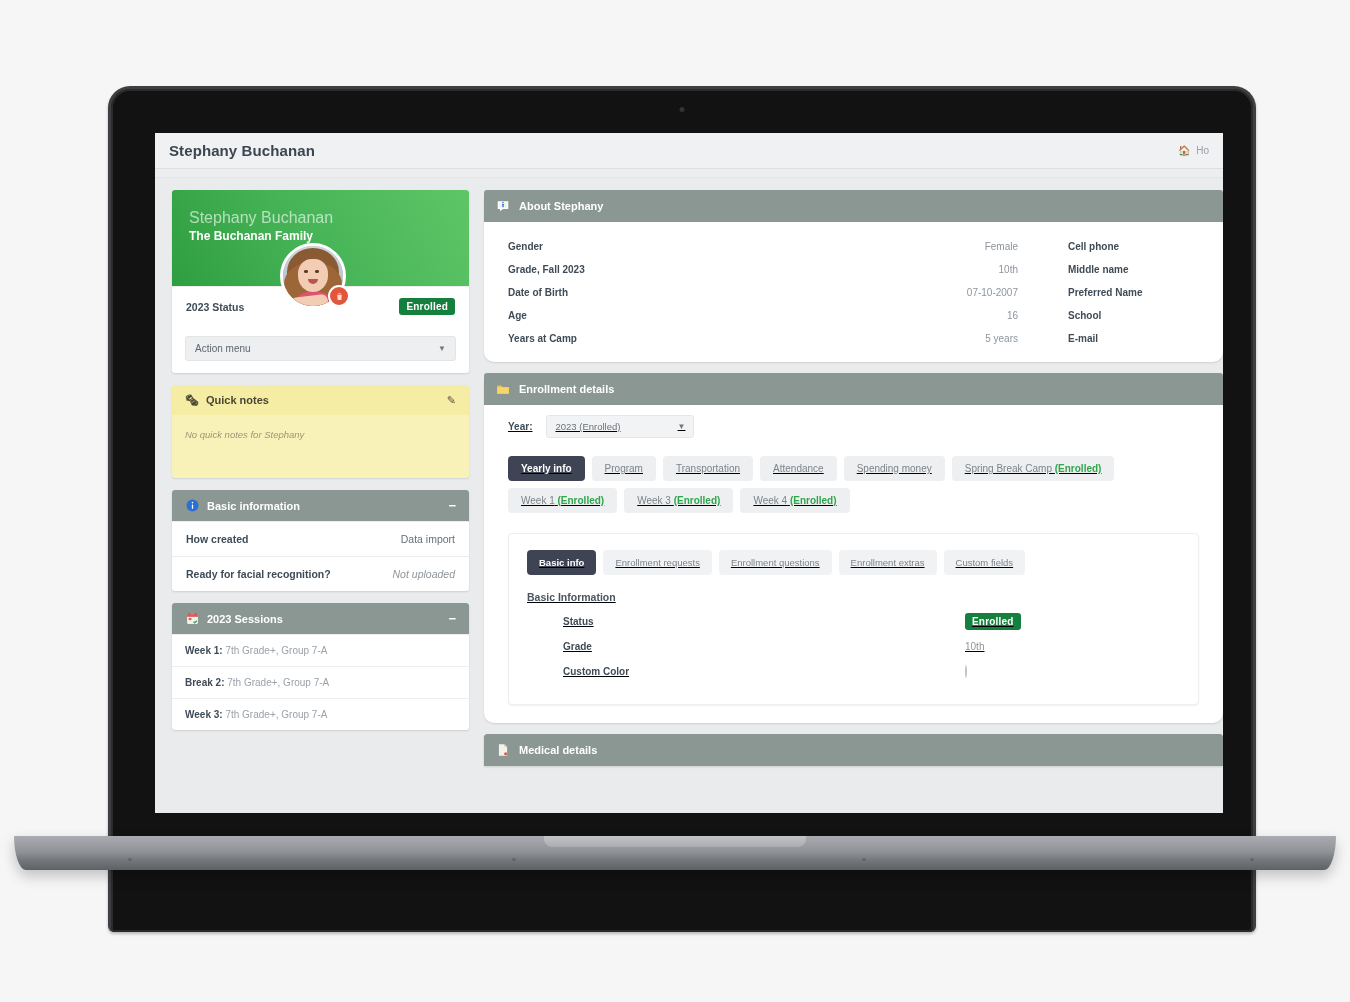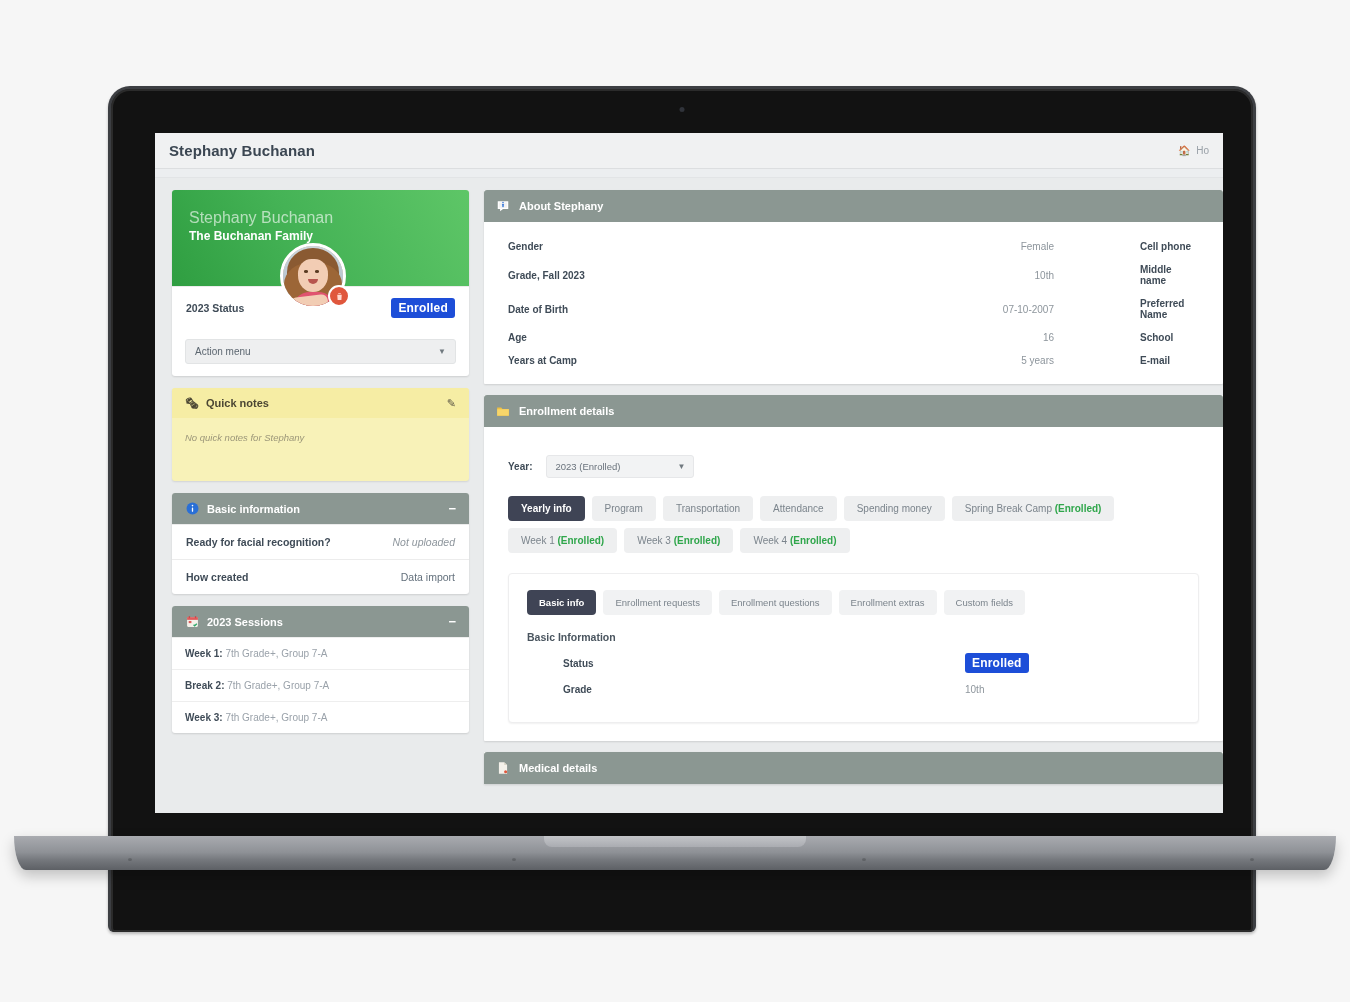"About Stephany" .wide-panel { border-radius: 1px -> 10px }
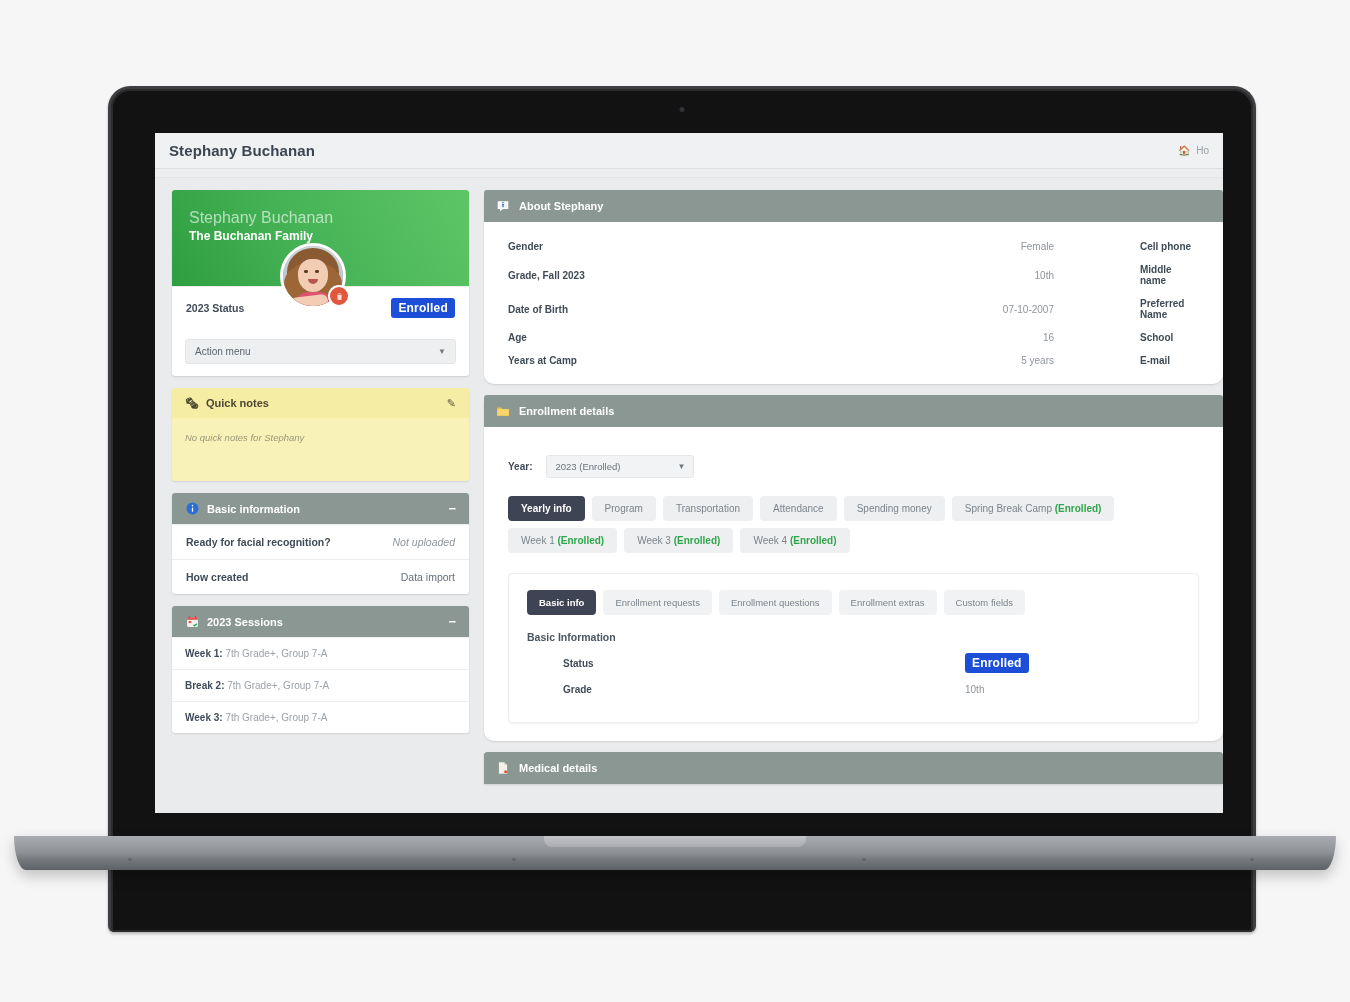"Gender" .about-row { gap: 36px -> none }
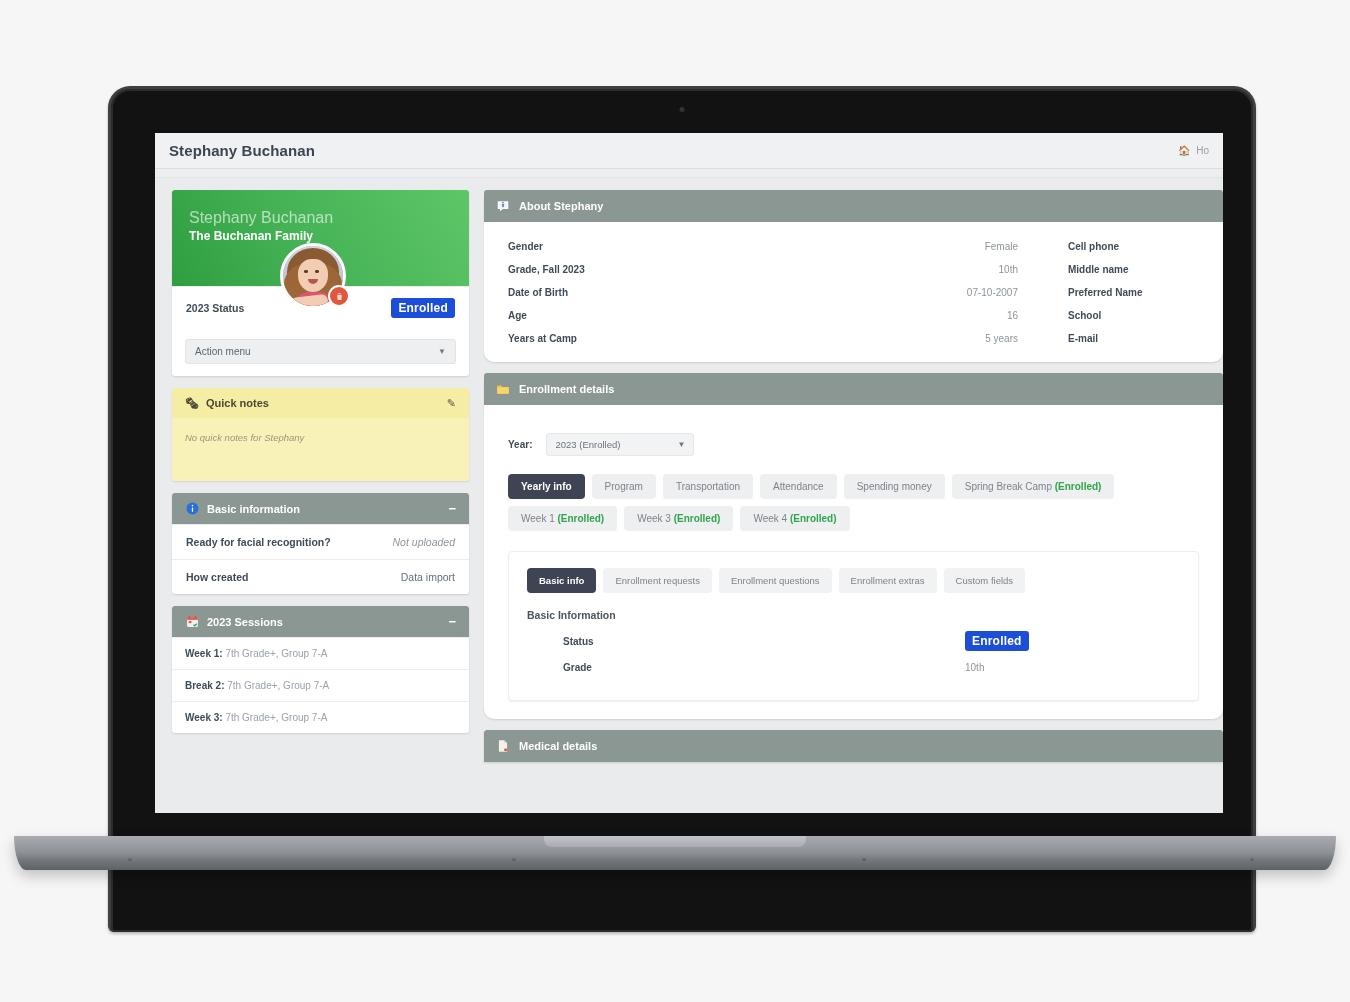"Enrolled" .badge-enrolled { background: #1d4ed8 -> #15803d; font-size: 12px -> 10px }
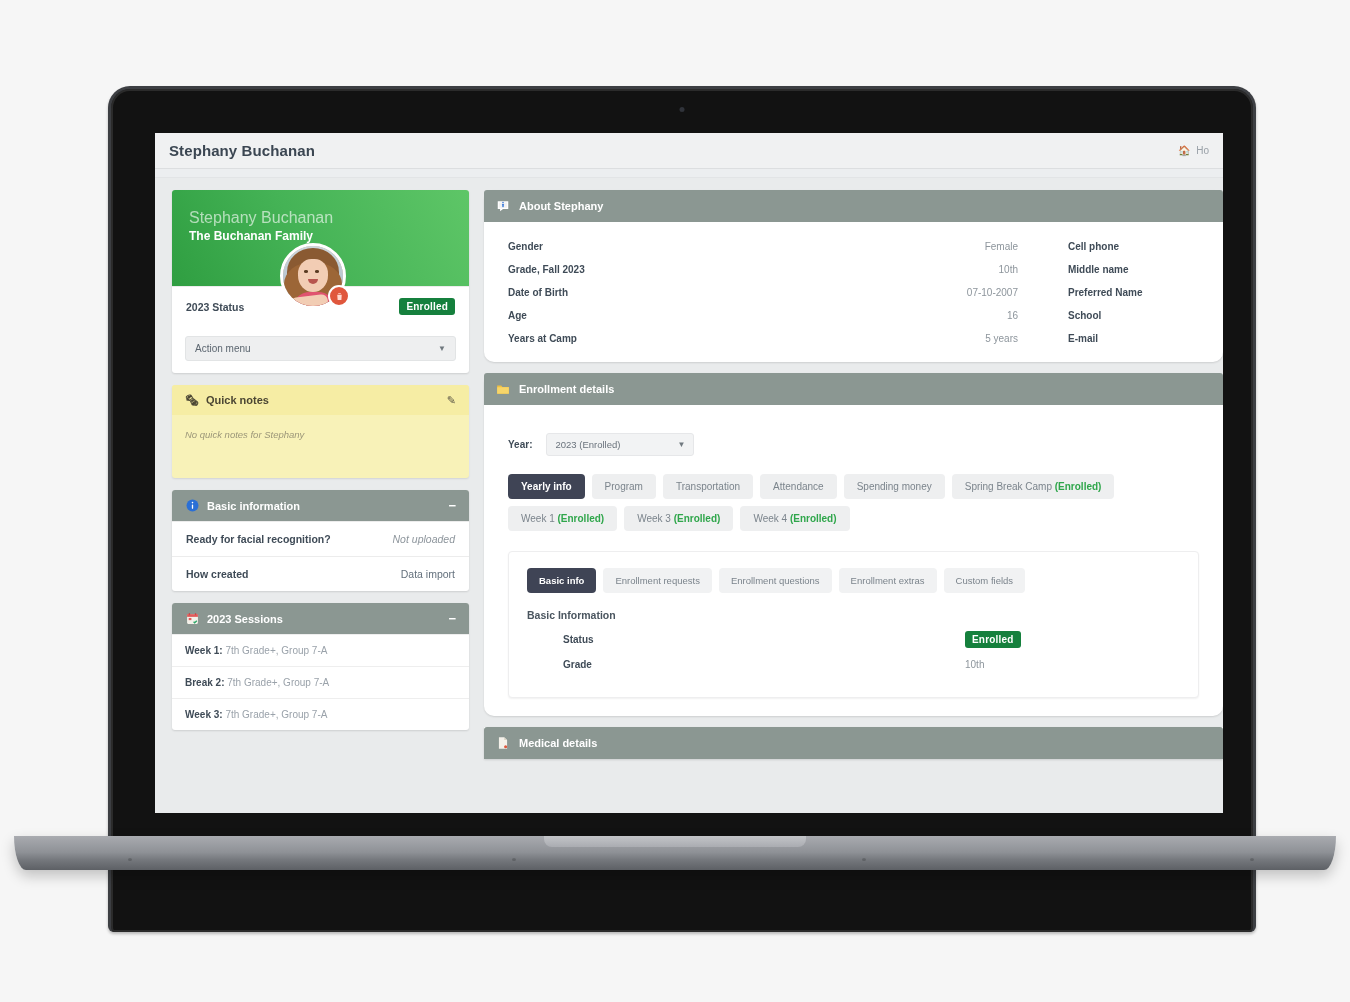"Year:" #enroll-body { padding: 28px 24px 18px -> 10px 24px 18px; text-decoration: none -> underline }
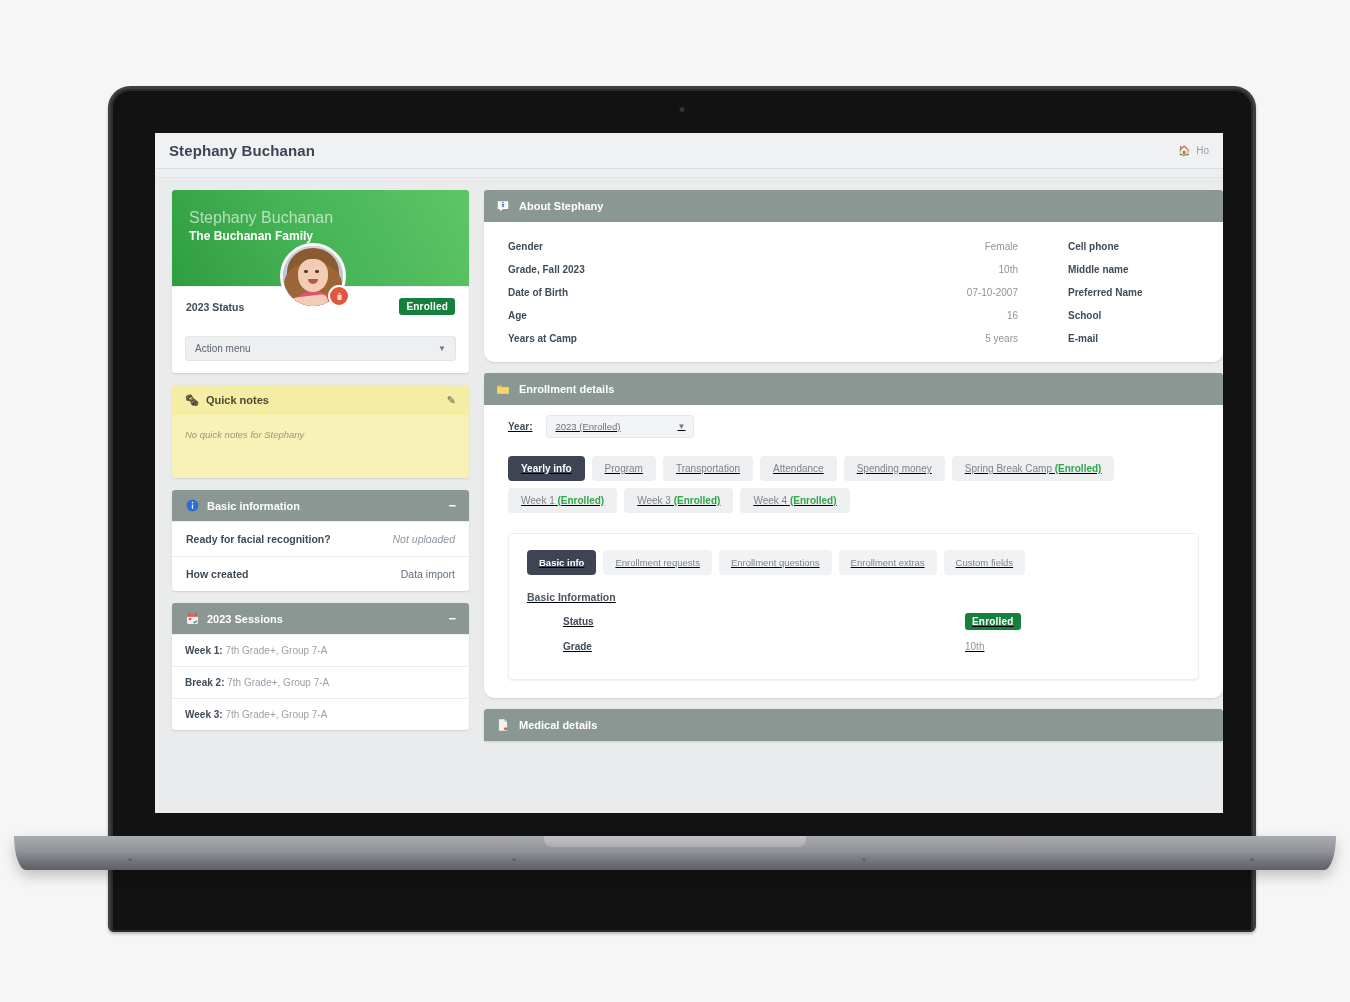"Ready for facial recognition?" div.kv-row { order: before "How created" -> after "How created" }
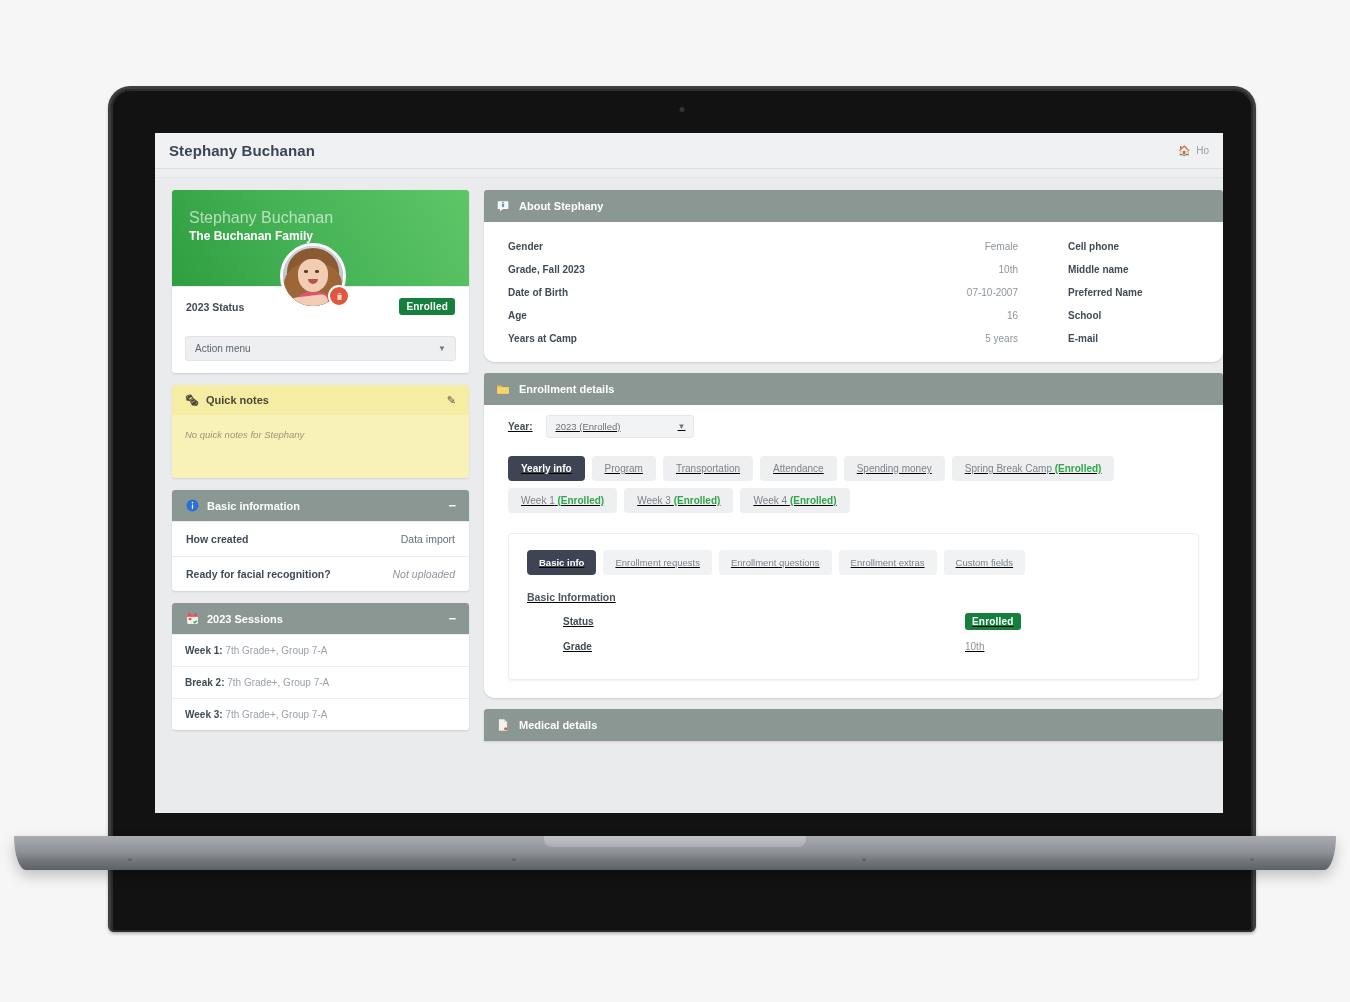"Custom Color" div.bi-row { html: none -> <div> <span>Custom Color</span> <span><span></span></span> </div> }
